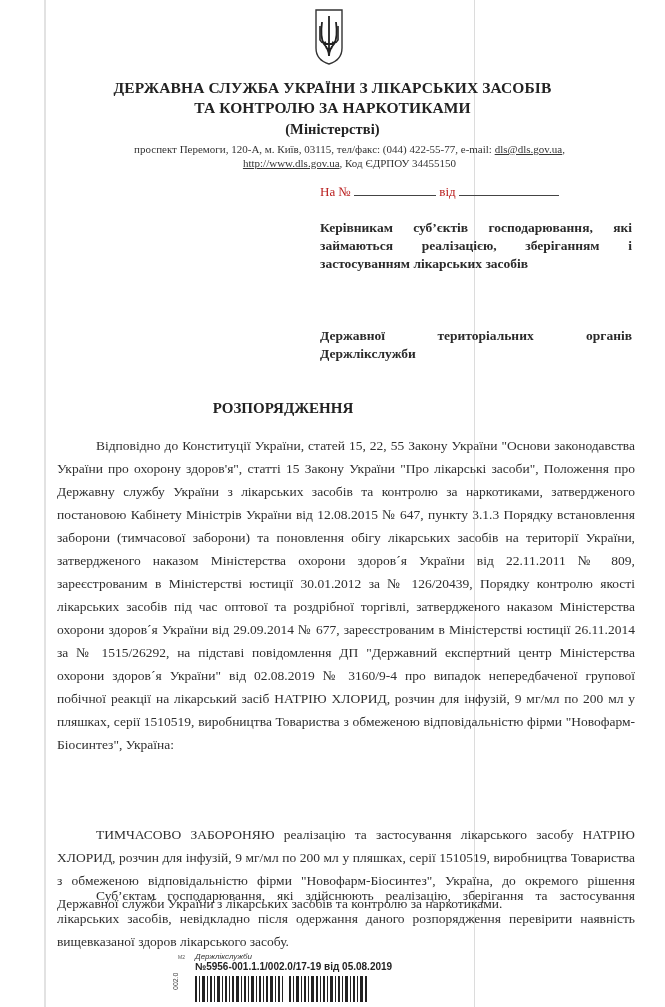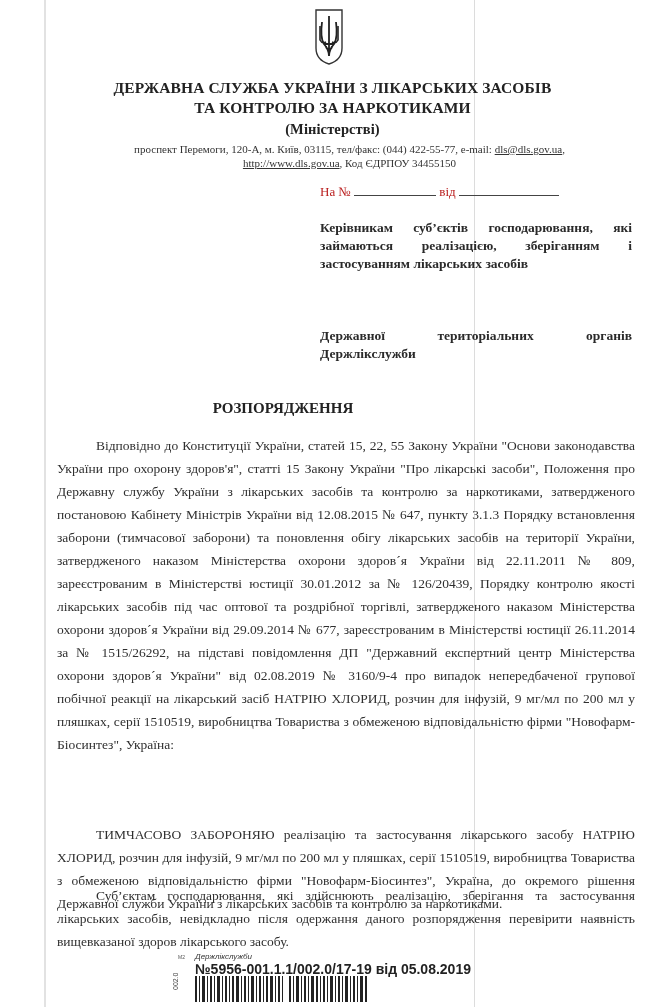"№5956-001.1.1/002.0/17-19 від 05.08.2019" .stamp .reg { font-size: 14px -> 10px }
